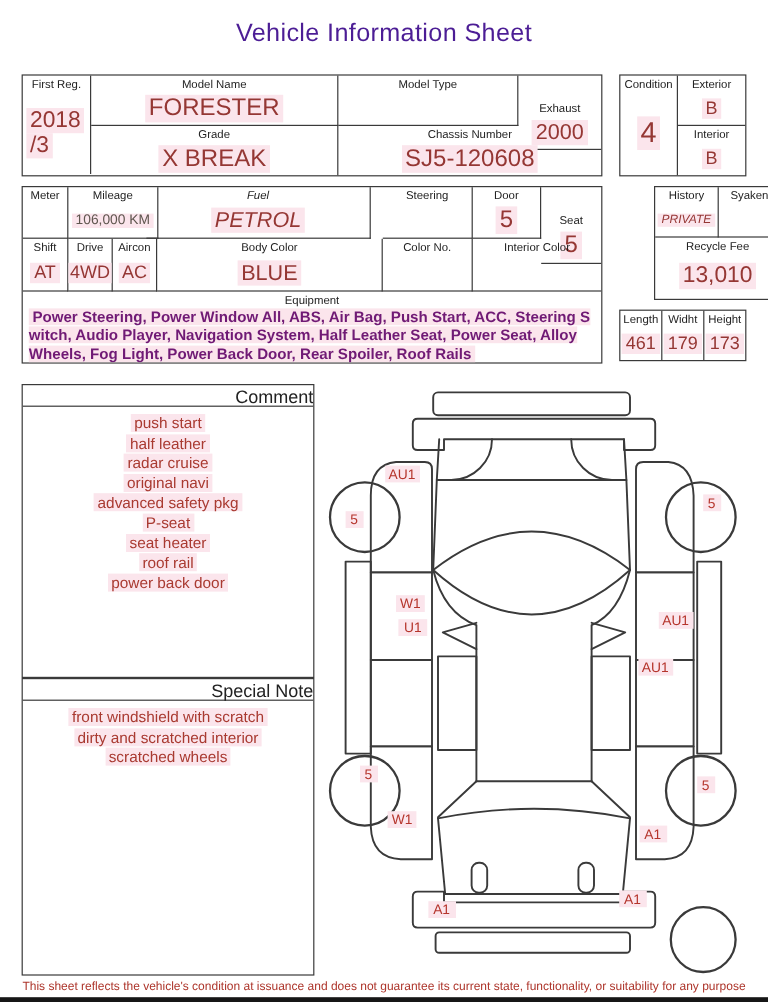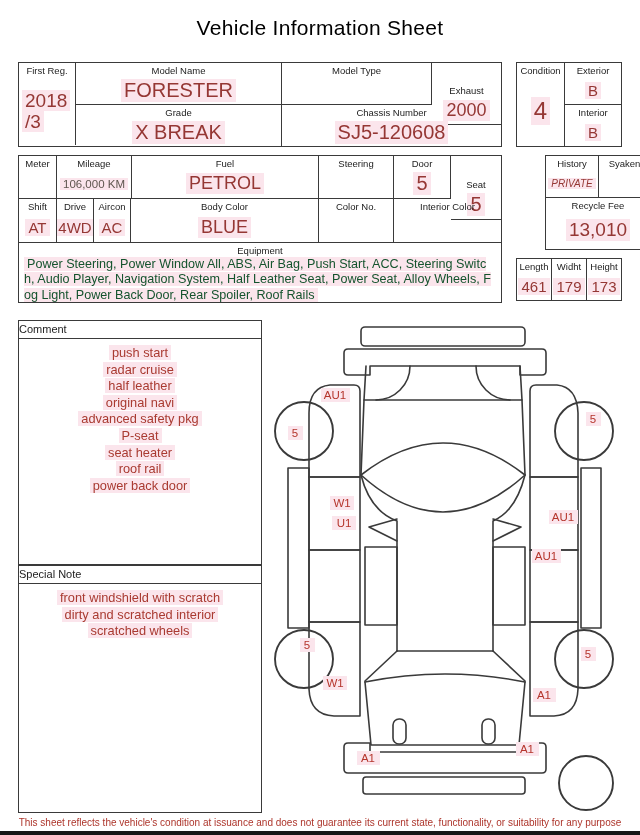"Vehicle Information Sheet" .title { color: #000000 -> #4c1d95 }
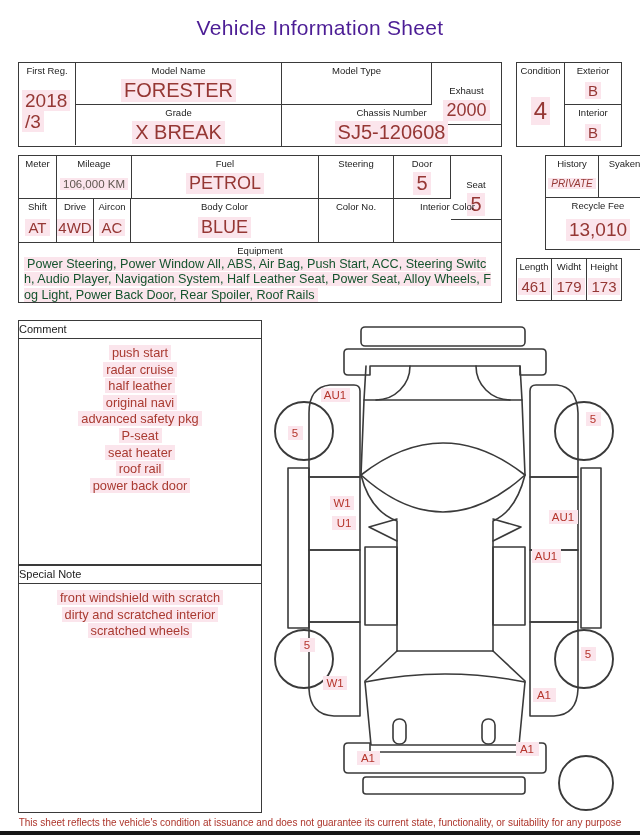"Fuel" div.cell { font-style: none -> italic; left: 113px -> 103px }
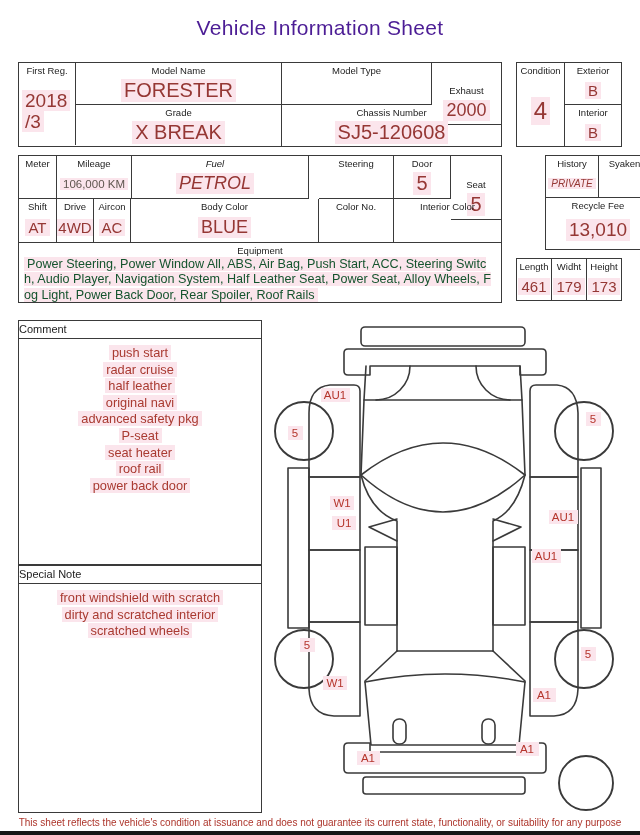"Power Steering, Power Window All," .equip-text { color: #14532d -> #701a75; font-weight: none -> bold }
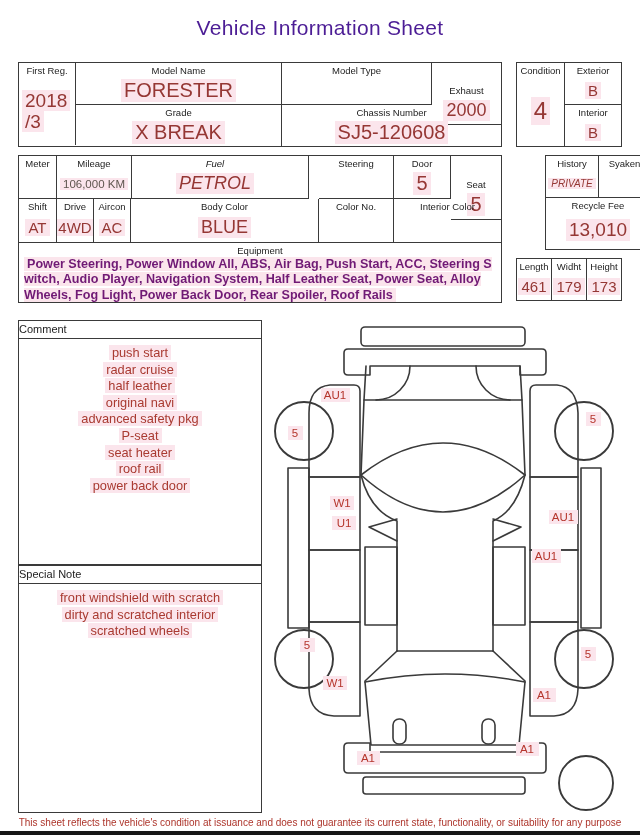"Comment" .note-header { font-size: 11px -> 15px; text-align: left -> right }
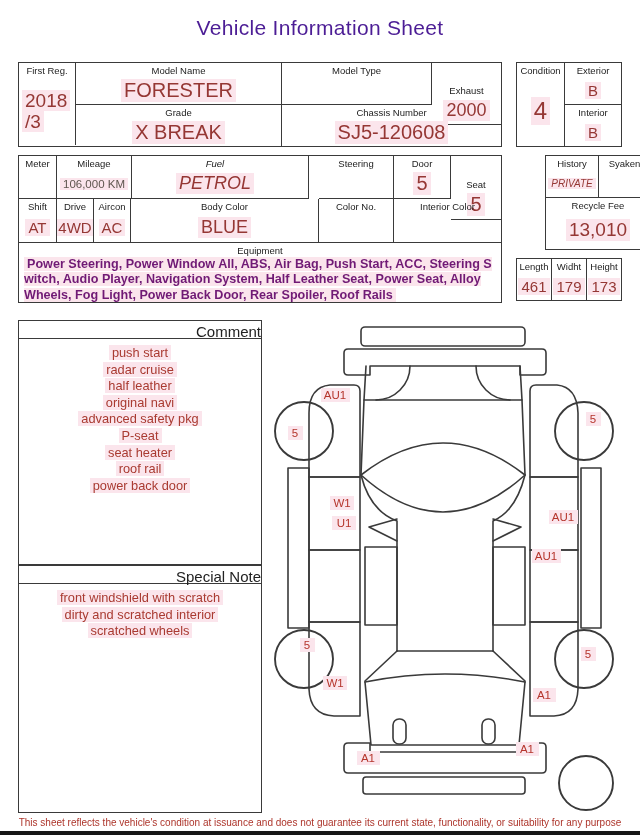"radar cruise" div.note-line { order: before "half leather" -> after "half leather" }
